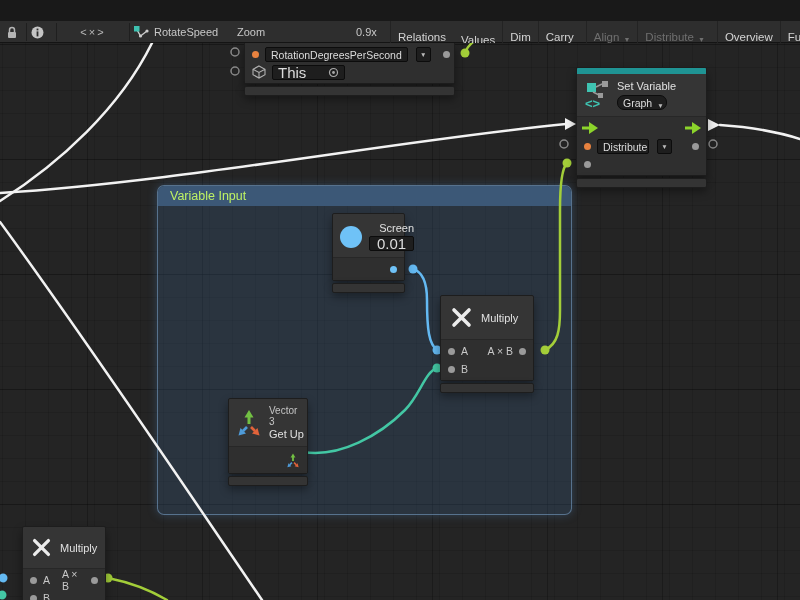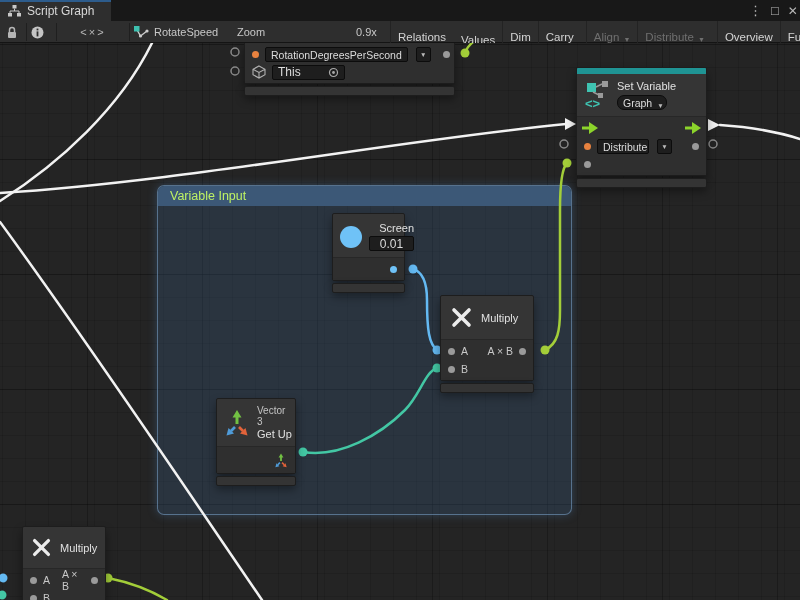"Script Graph" div.tabbar { html: <div> <div> <span> <svg> <rect></rect> <rect></rect> <rect></rect> <path></path> </svg> </span> <span>Script Graph</span> </div> <div></div> <div> <span>⋮</span> <span>□</span> <span>✕</span> </div> </div> -> none }
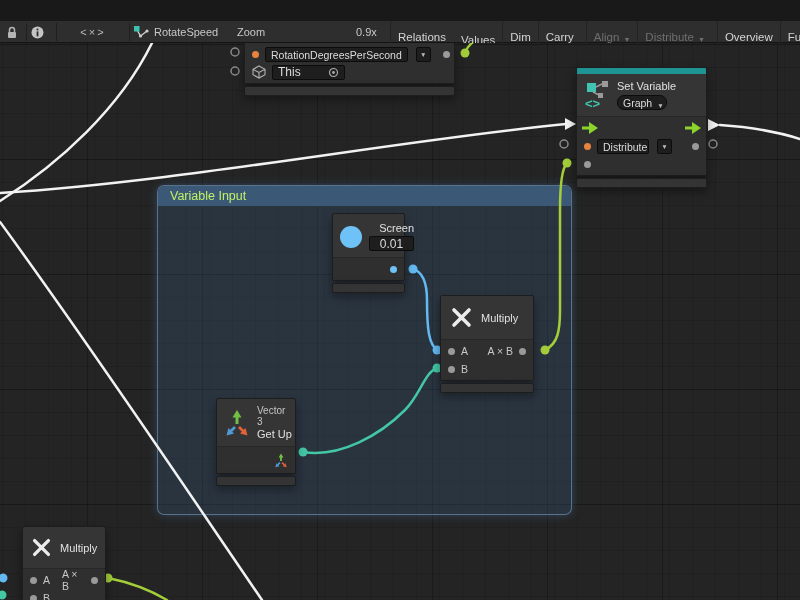"This" .field { font-size: 12px -> 15px }
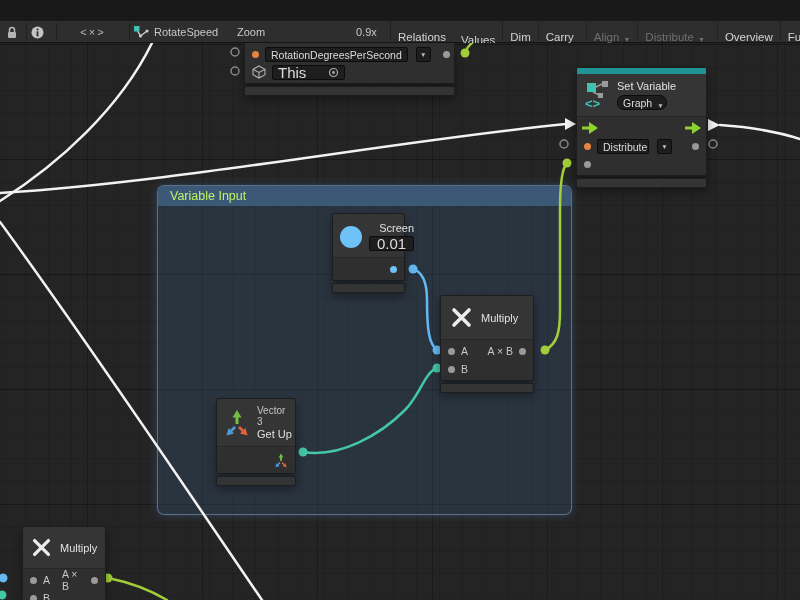"Vector 3" div.nodew { left: 216px -> 228px }
